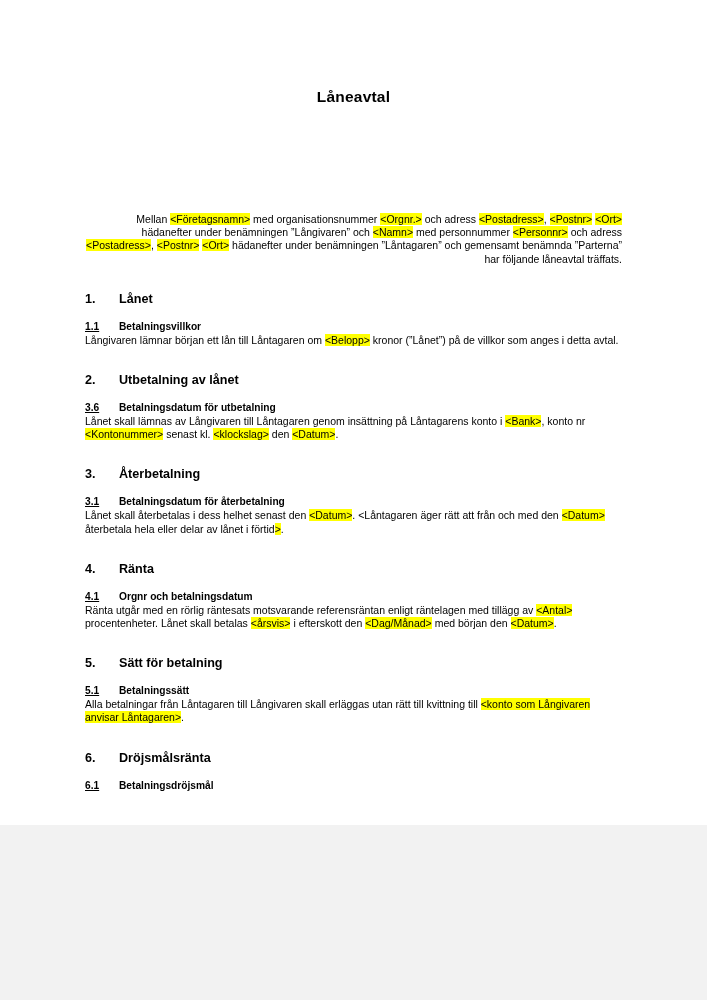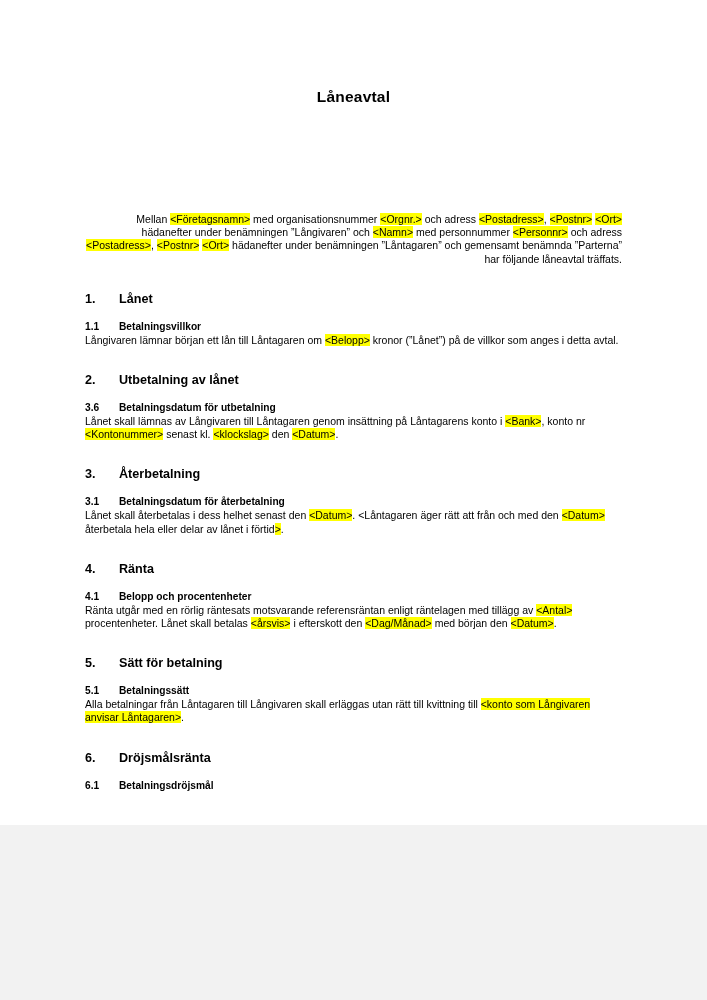"1.1" .sub-num { text-decoration: none -> underline }
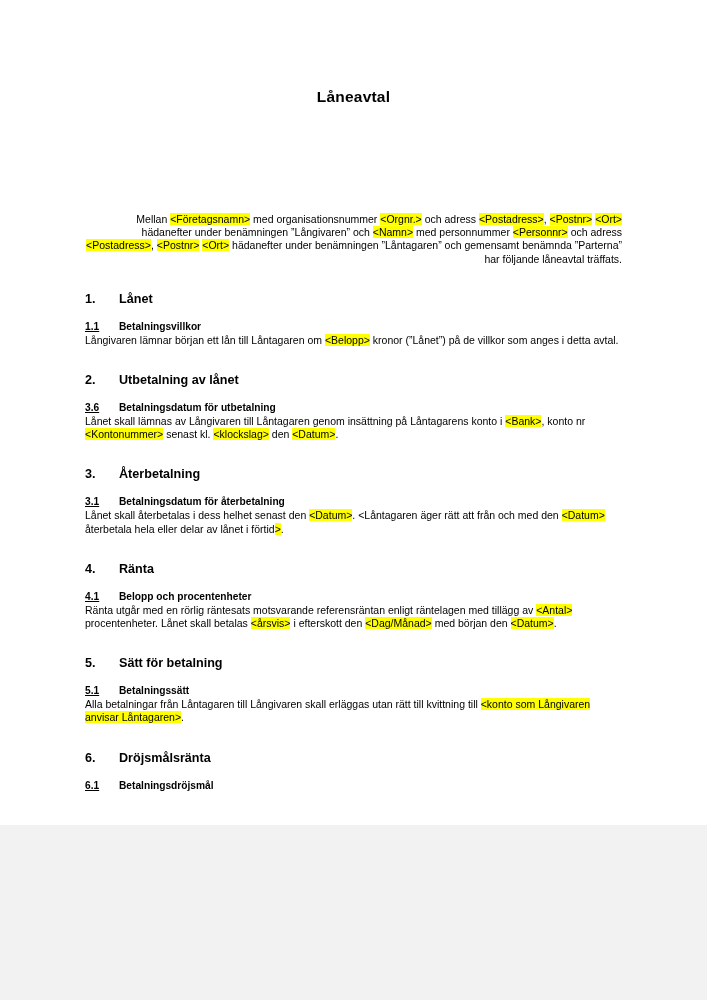"Belopp och procentenheter" span { text: Belopp och procentenheter -> Orgnr och betalningsdatum }
